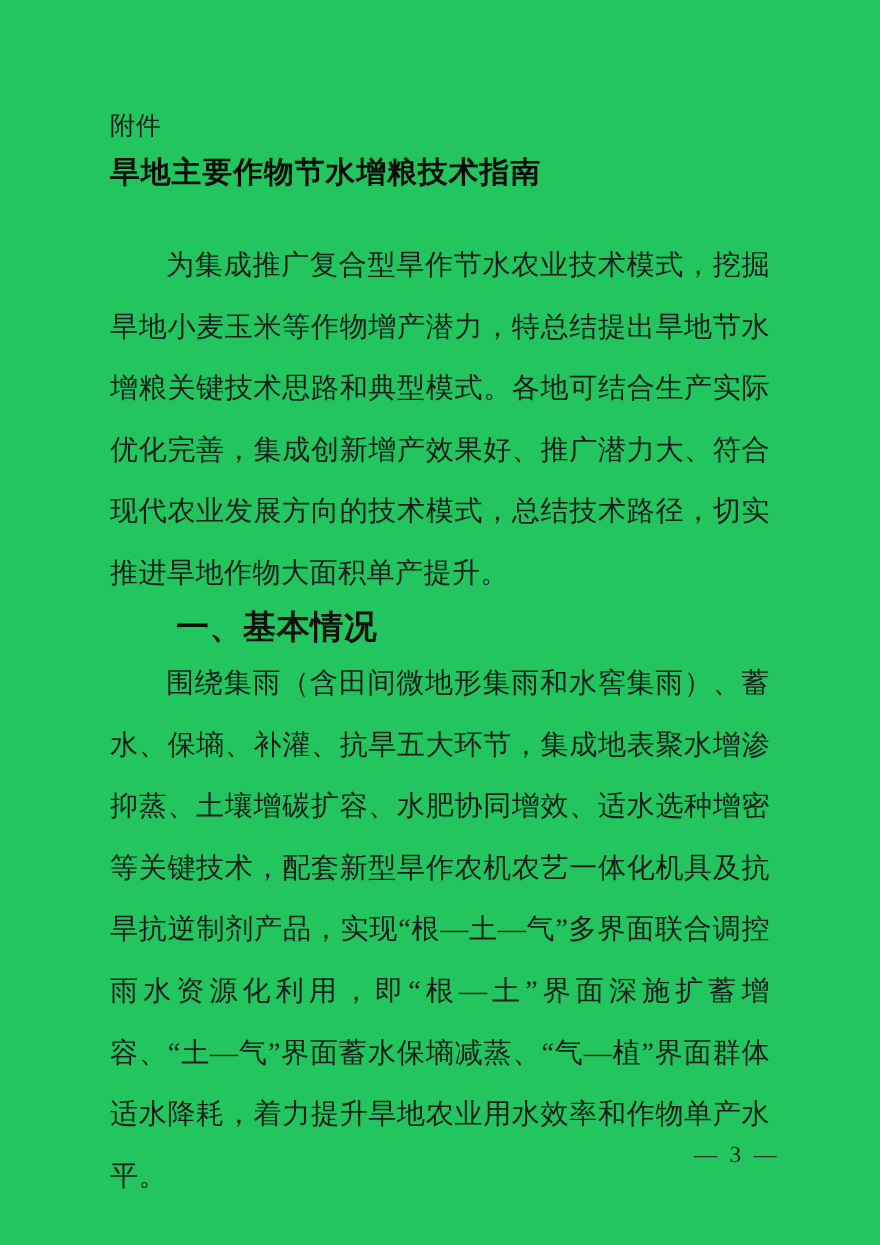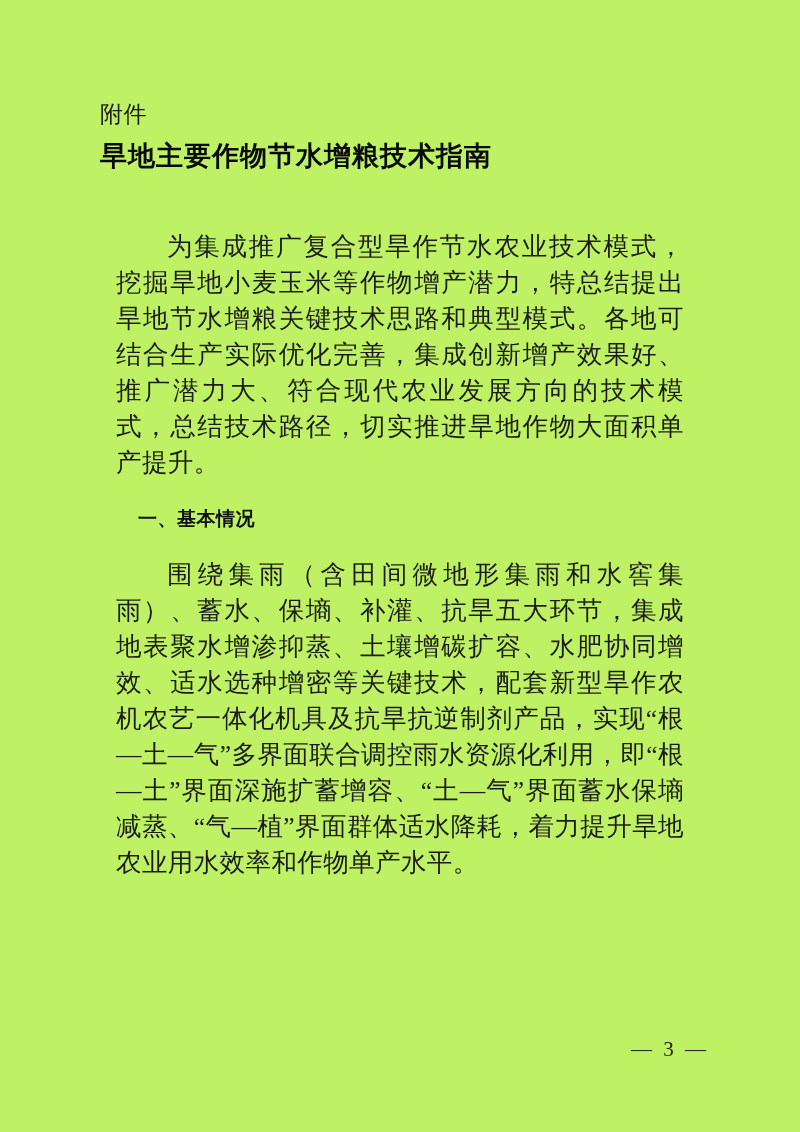"附件" .page { background: #bef264 -> #22c55e }
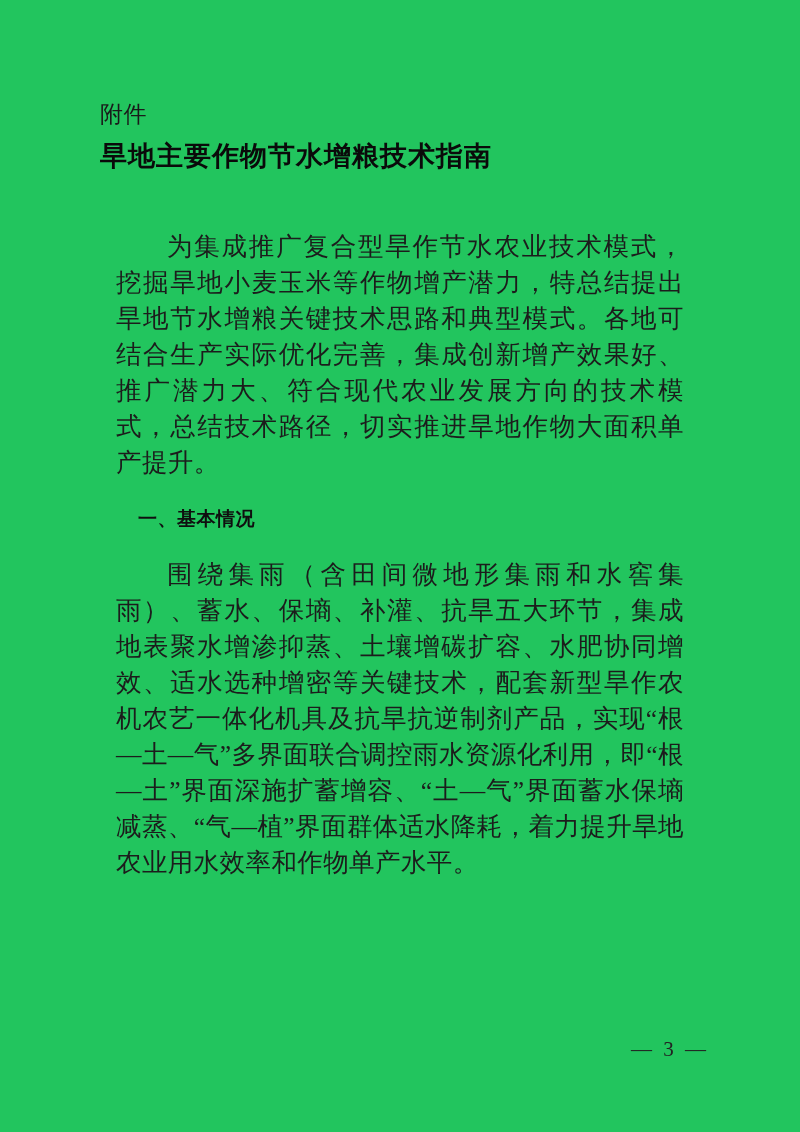"为集成推广复合型旱作节水农业技术模式，挖掘旱地小麦玉米等作物增产潜力，特总结提出" p.body-para { line-height: 36px -> 56px; margin: 16px -> 0 }
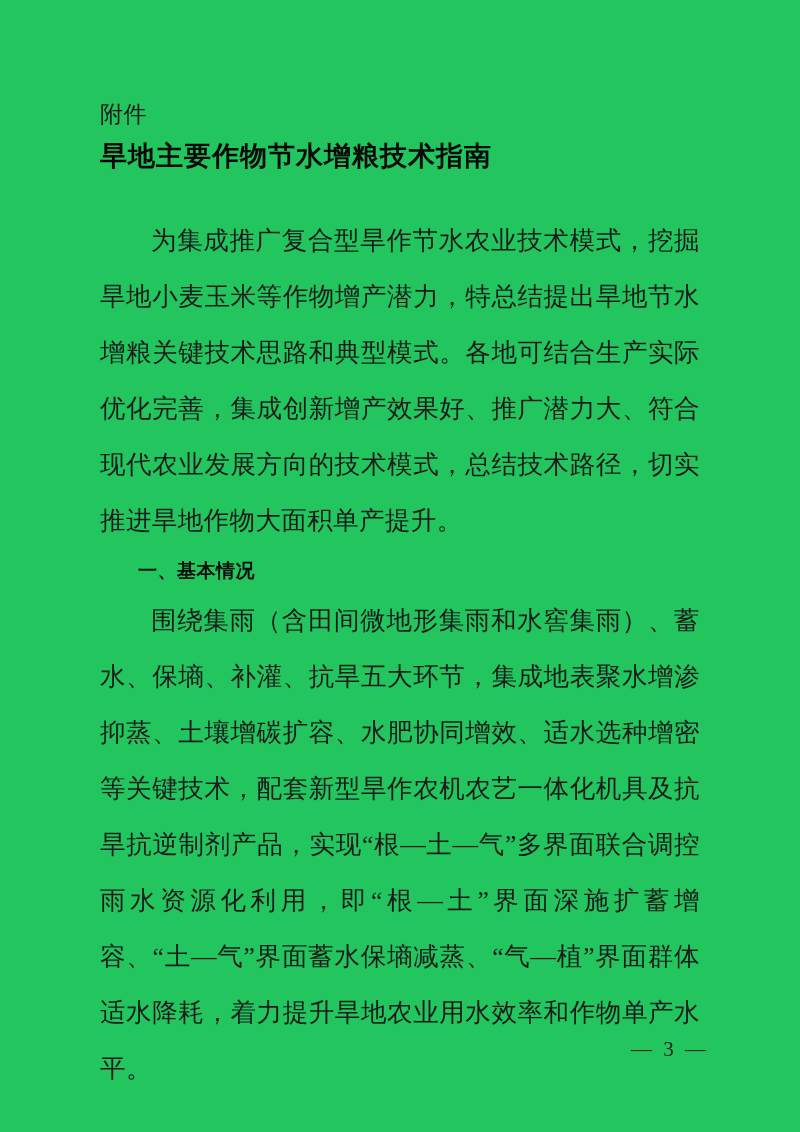"一、基本情况" h2.section-heading { font-size: 19px -> 30px }
